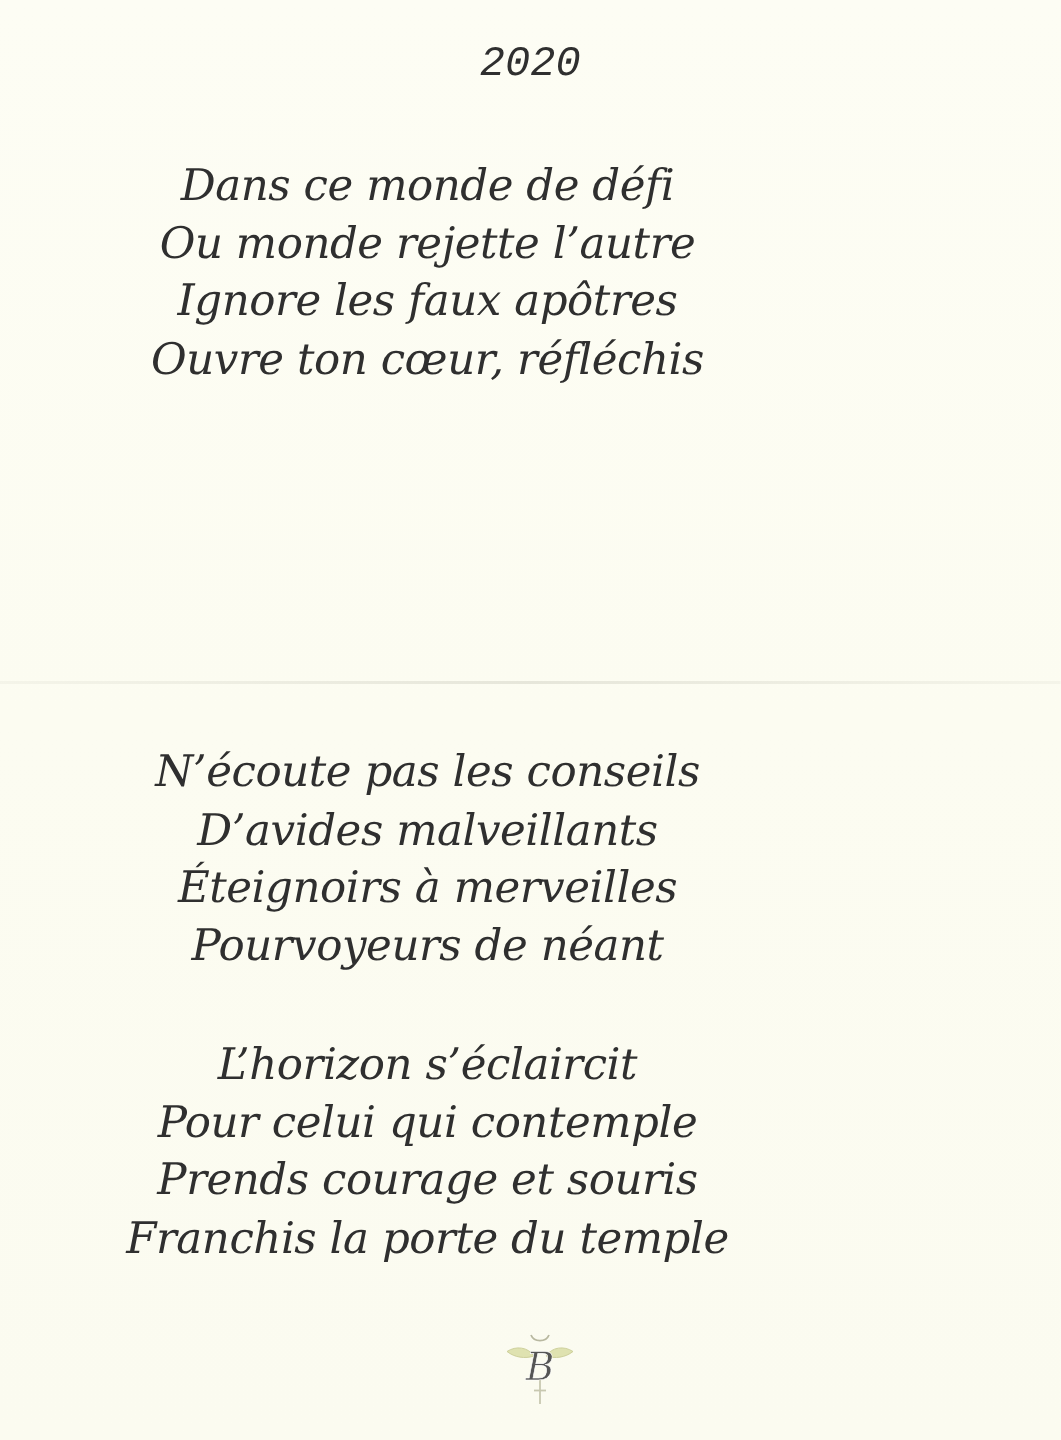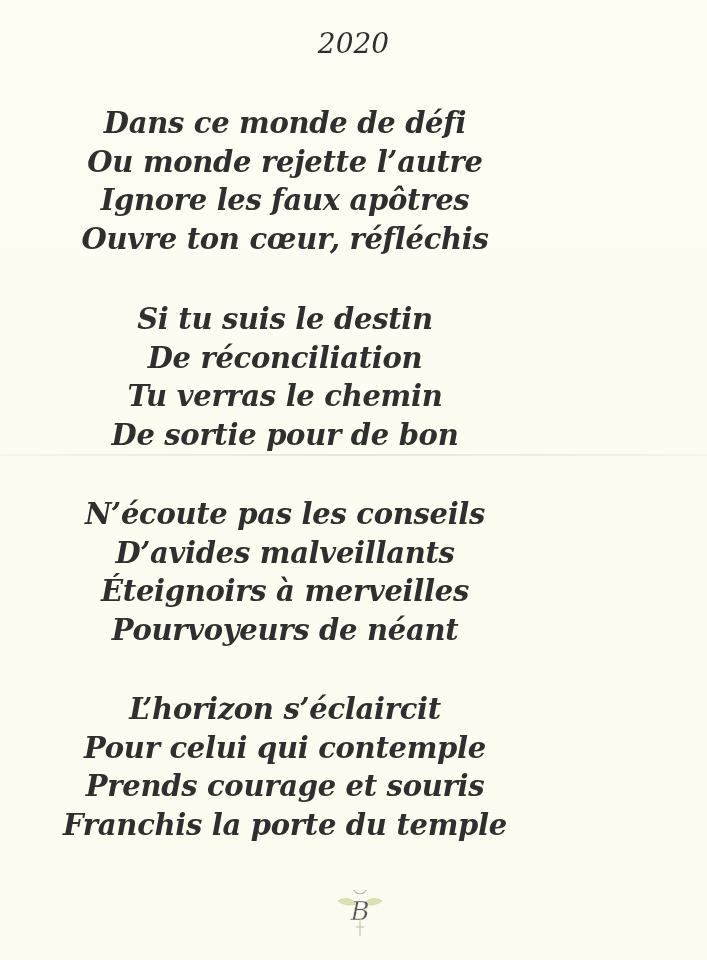"2020" .title { font-family: none -> Liberation Mono, monospace }
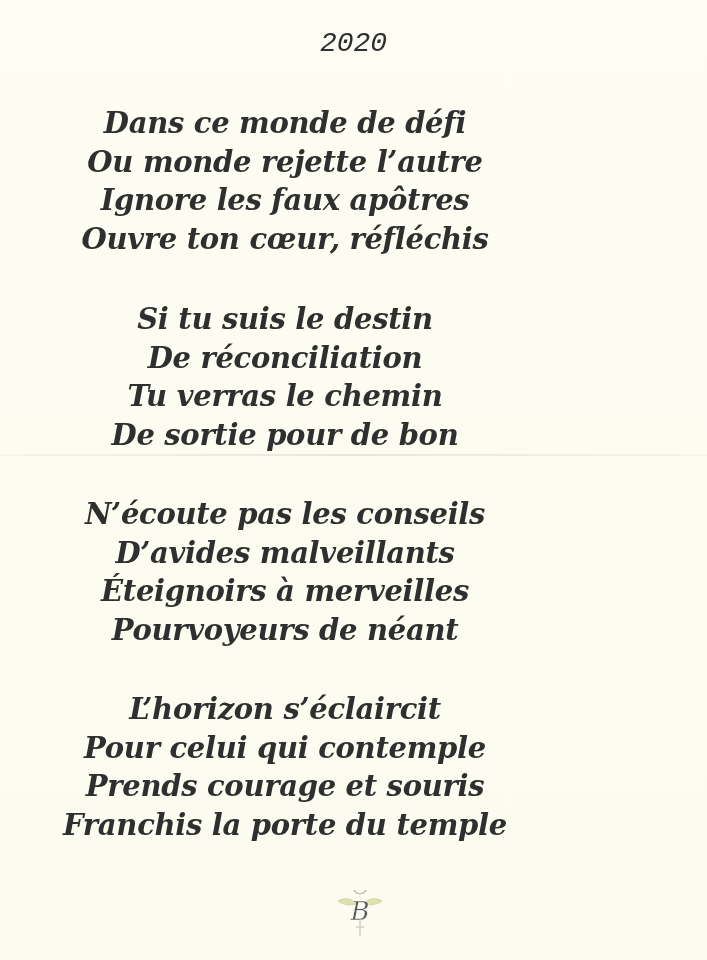"Dans ce monde de défi" .stanza { font-weight: bold -> none }
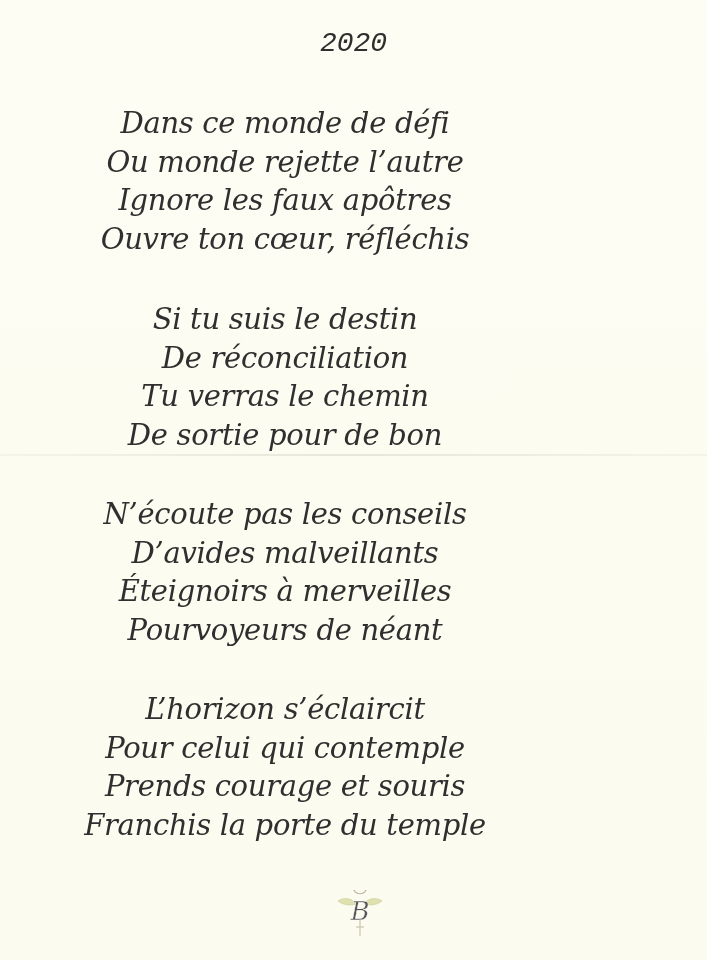"Si tu suis le destin" div.stanza { html: <div> <span>Si tu suis le destin</span> <span>De réconciliation</span> <span>Tu verras le chemin</span> <span>De sortie pour de bon</span> </div> -> none }
